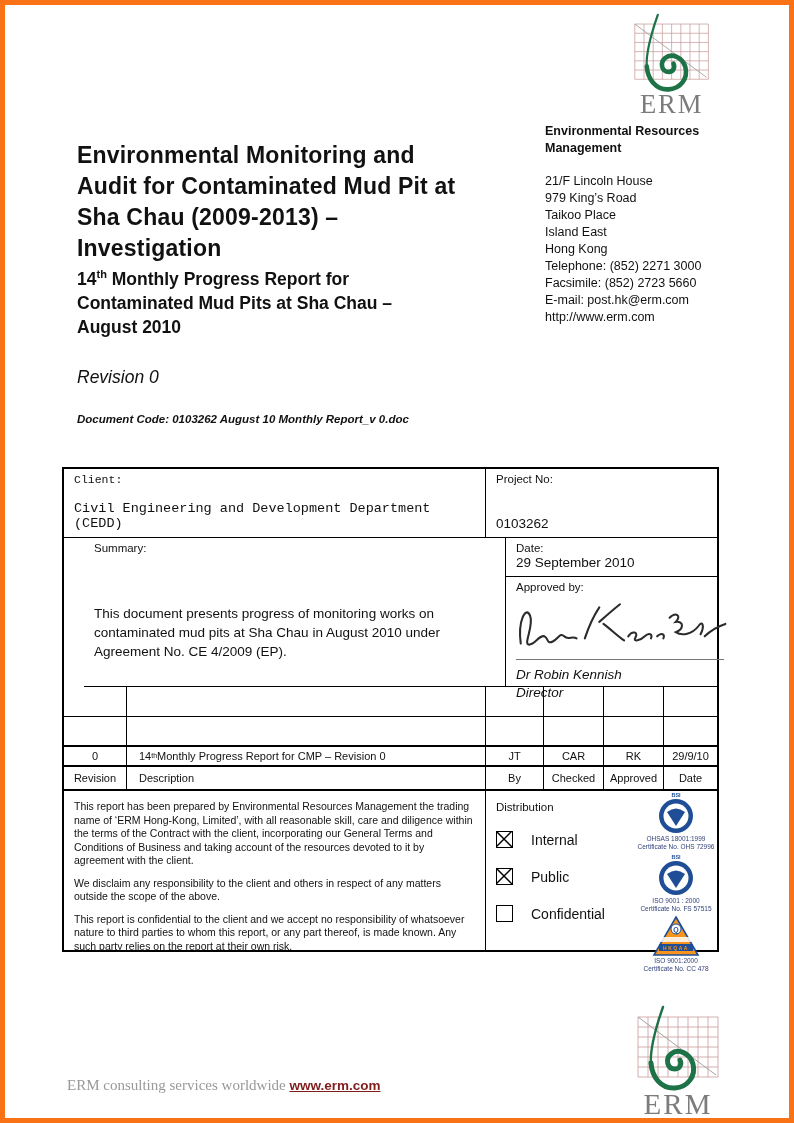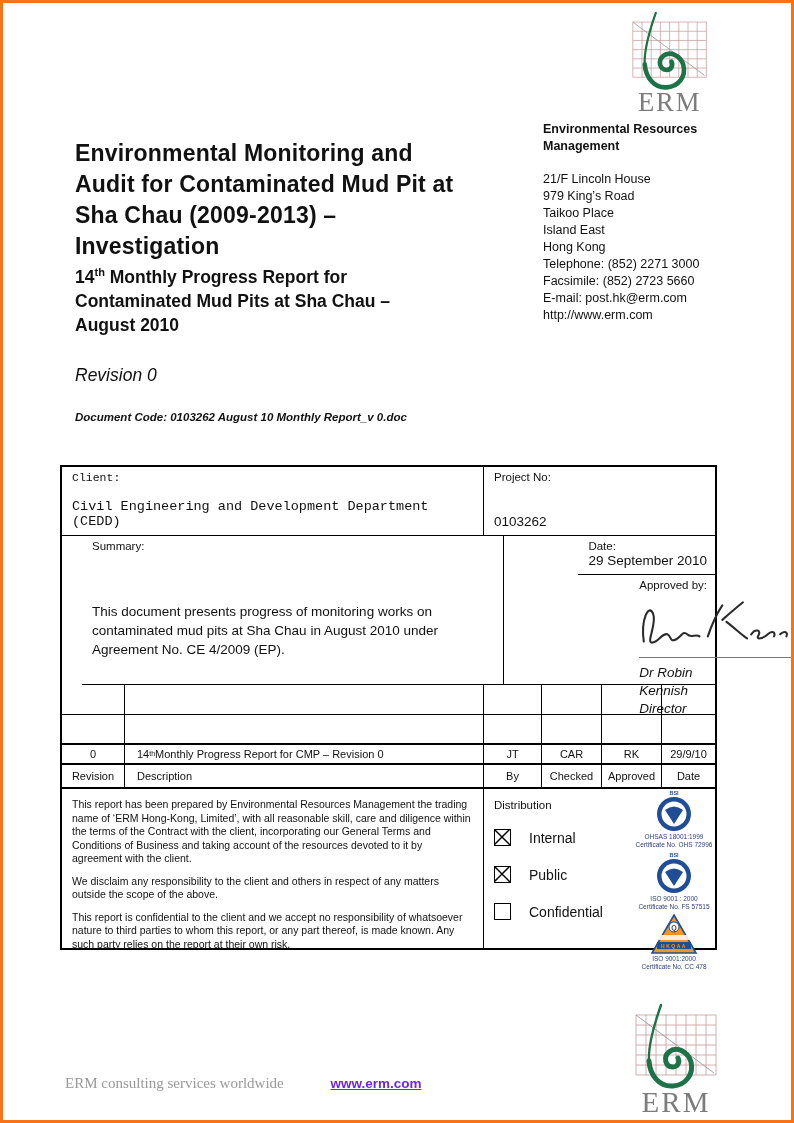"ERM" .page { border: 3px solid #f97316 -> 5px solid #f97316 }
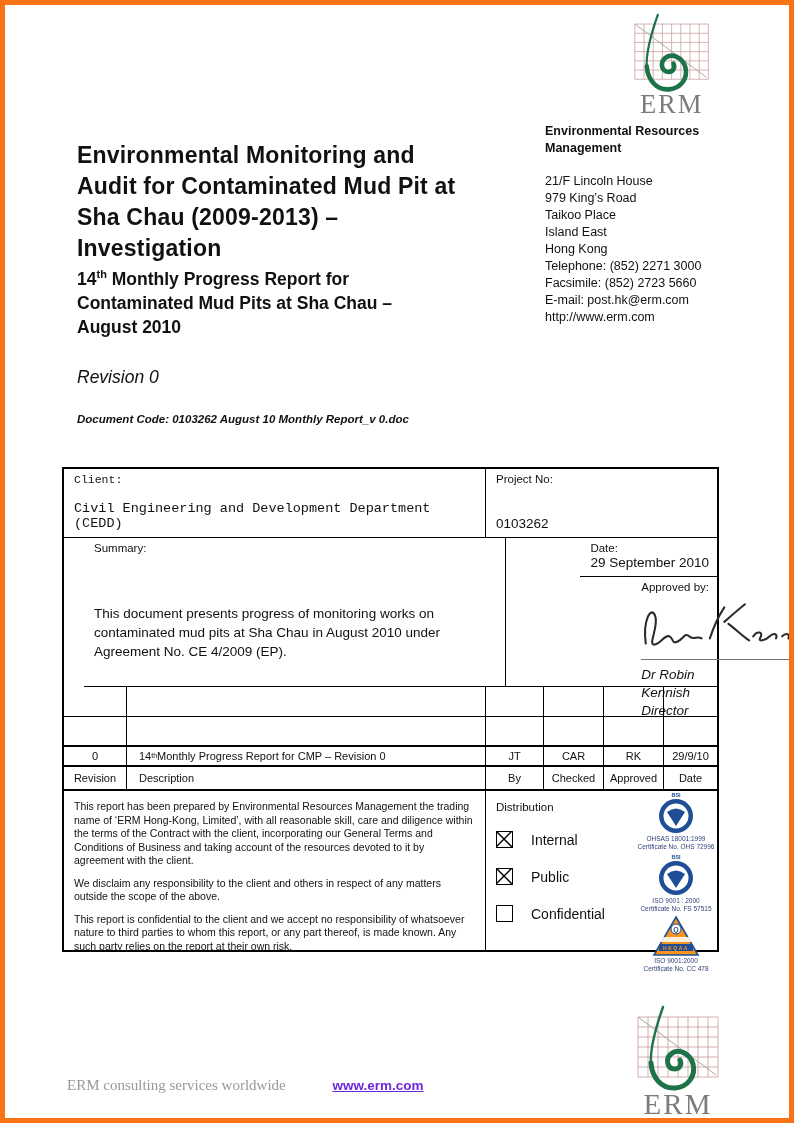"Date:" .r2 .right { align-items: flex-end -> none }
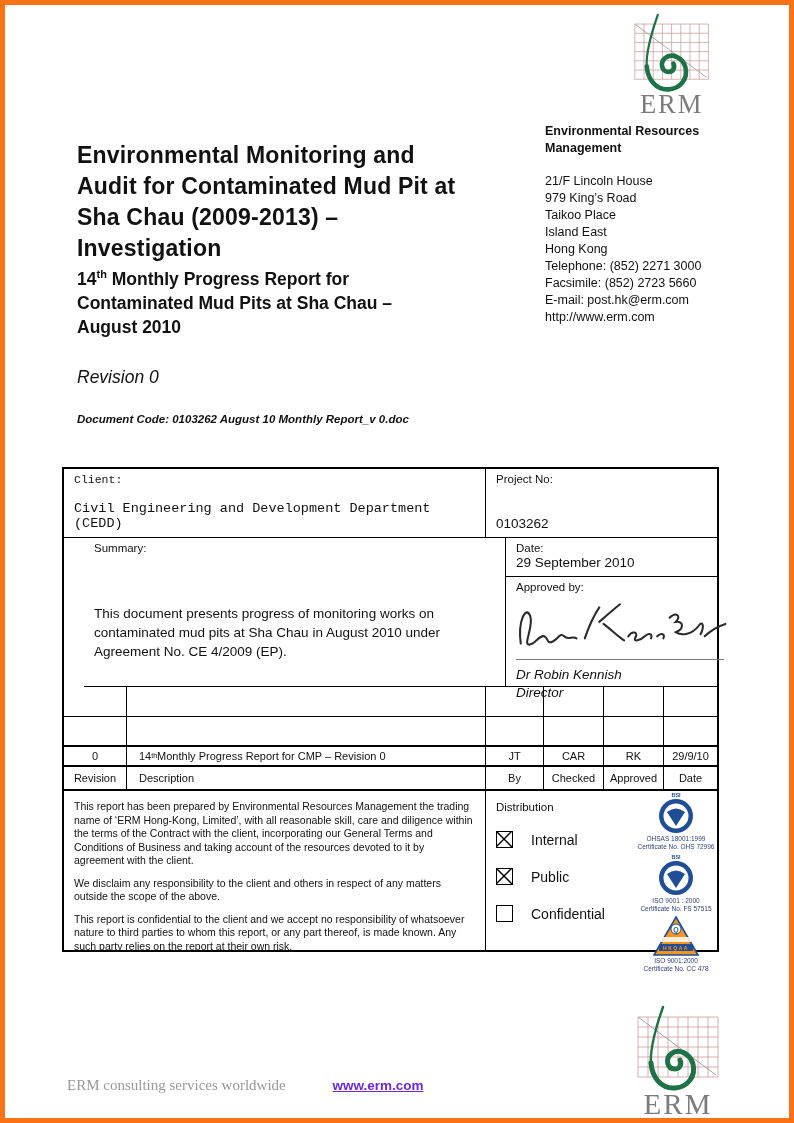"www.erm.com" .footer a { color: #6d28d9 -> #7f1d1d; margin-left: 43px -> none }
